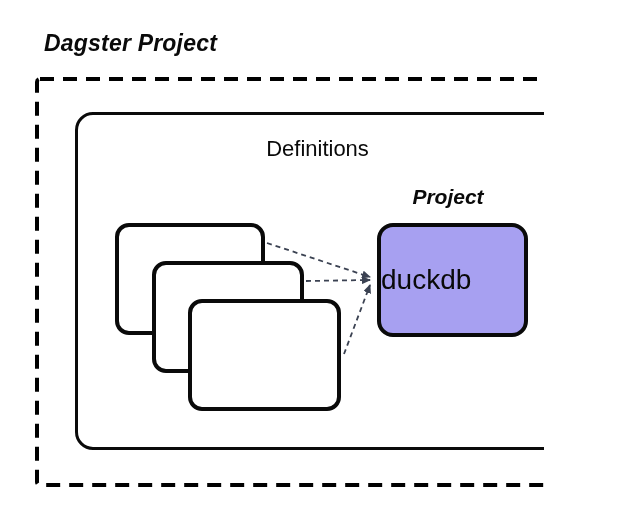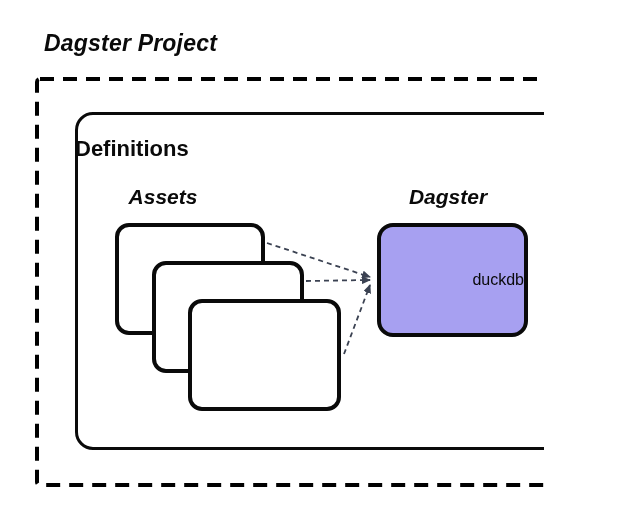"Definitions" .definitions-label { font-weight: 700 -> 400; text-align: left -> center }
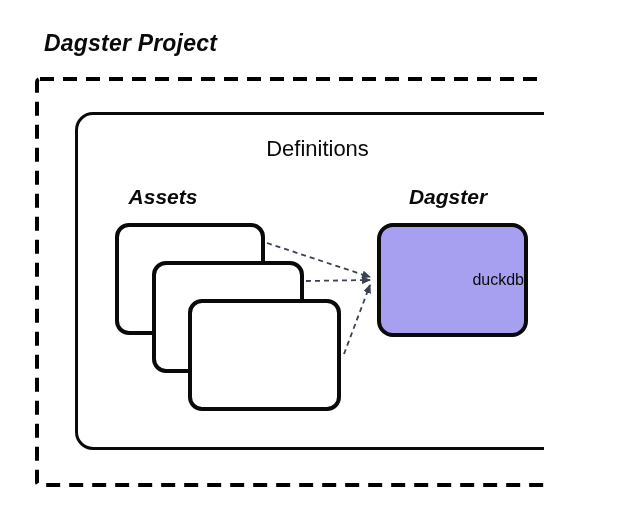"Assets" div.assets-label { html: <div>Assets</div> -> none }
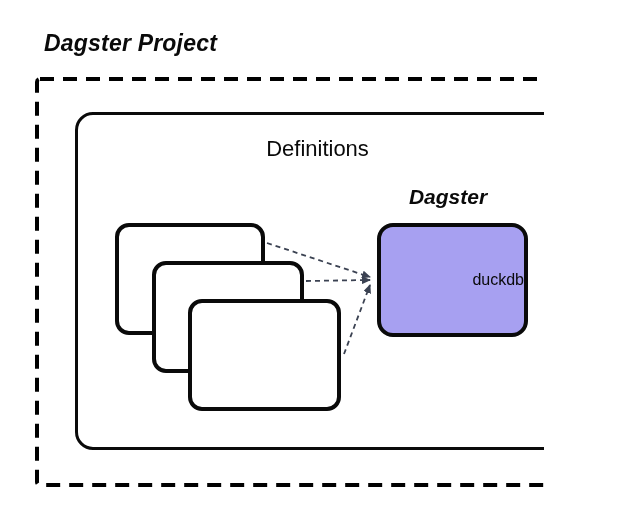"Dagster" div.resource-label { text: Dagster -> Project }
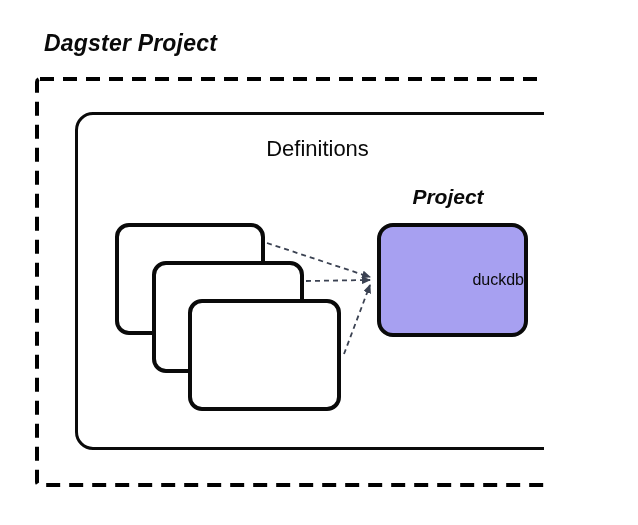"duckdb" .resource-node { font-size: 16px -> 28px; justify-content: flex-end -> flex-start }
